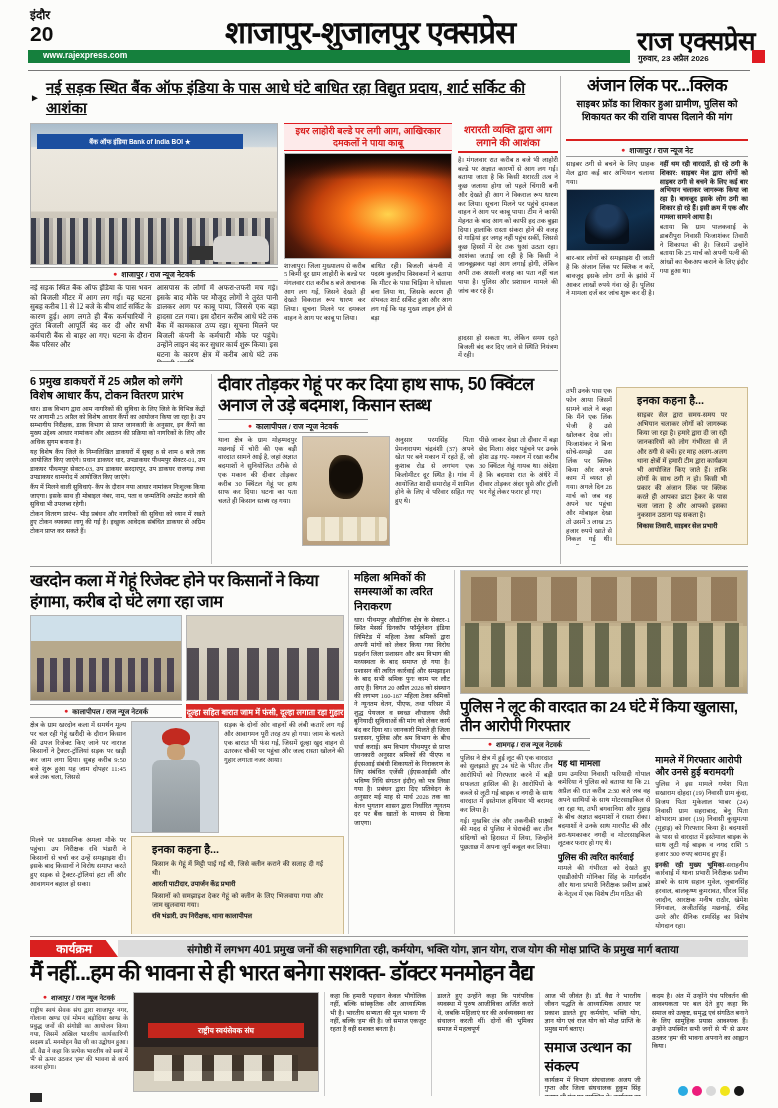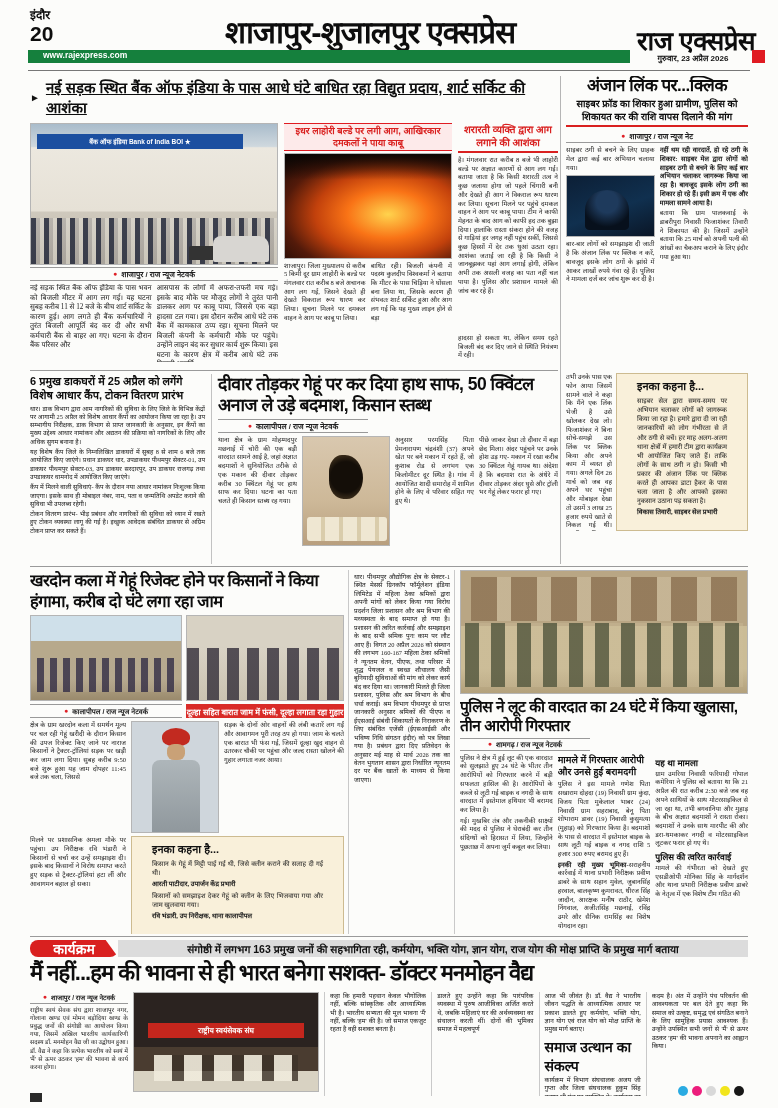"गुरुवार, 23 अप्रैल 2026" div.abs { text-align: center -> left }
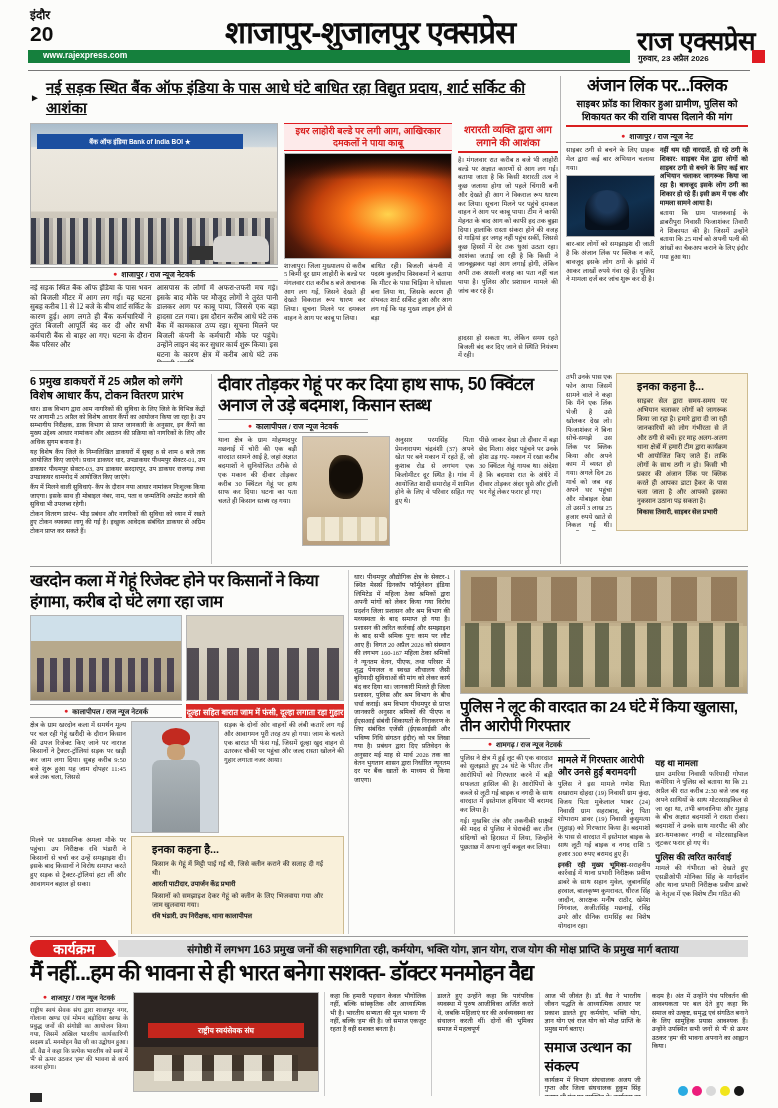"साइबर फ्रॉड का शिकार हुआ" div.hd { padding-bottom: 2px -> 16px }
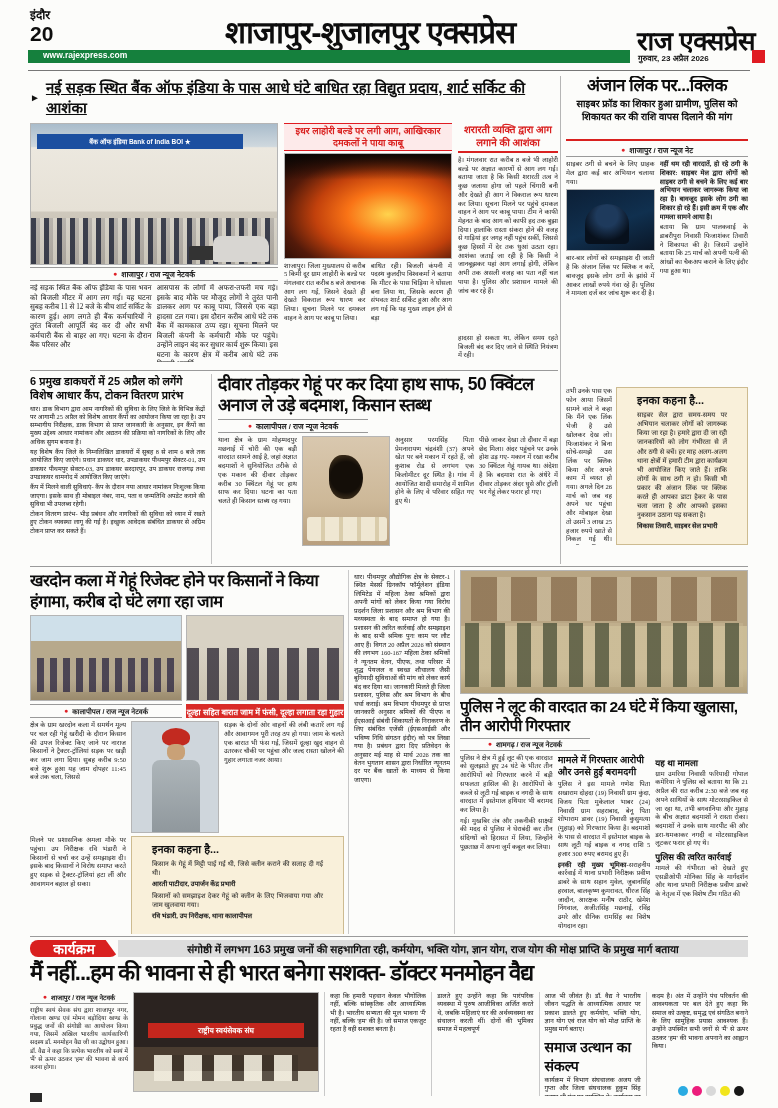"नई सड़क स्थित बैंक ऑफ इंडिया के पास भवन" .cols { justify-content: none -> flex-end }
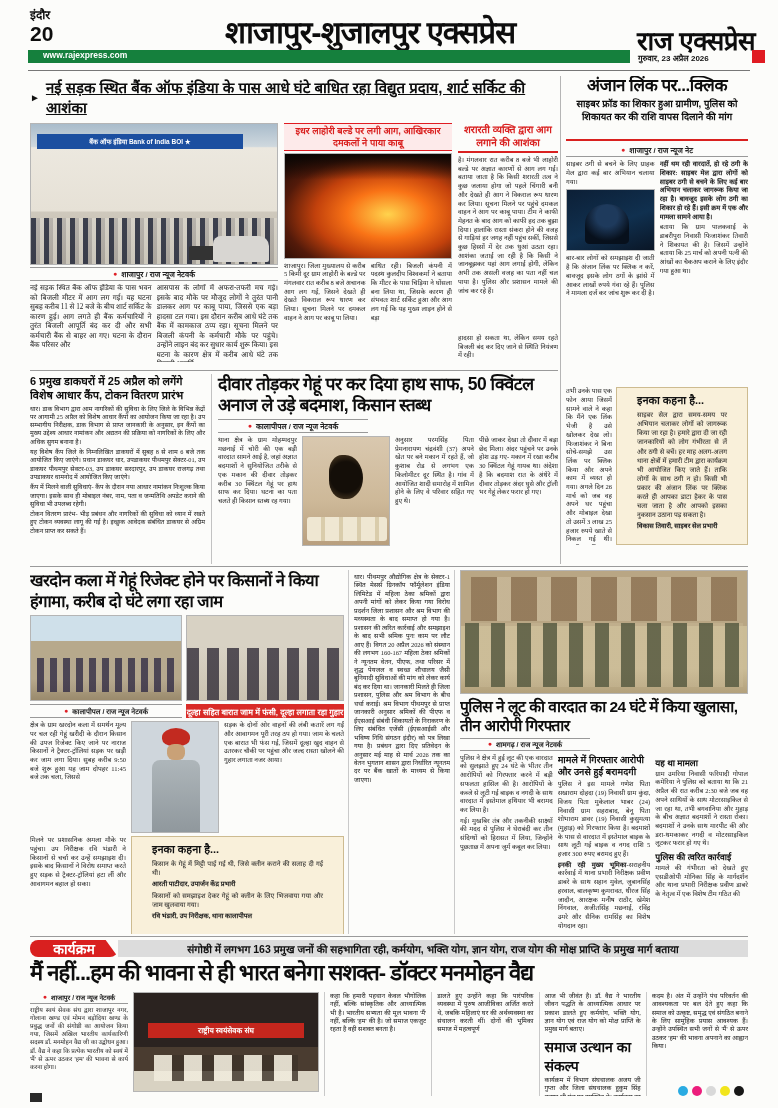"महिला श्रमिकों की समस्याओं का" div.hd { html: none -> <div>महिला श्रमिकों की समस्याओं का त्वरित निराकरण</div> }
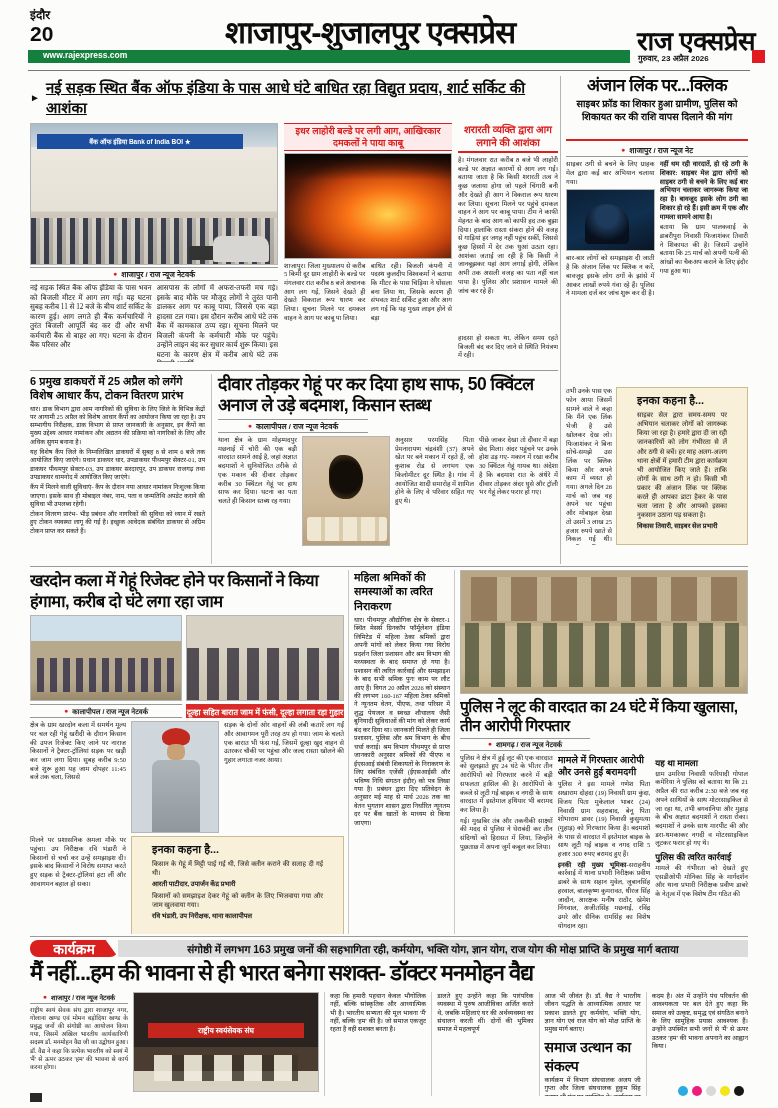"मामले में गिरफ्तार आरोपी और" div.col { order: before "यह था मामला" -> after "यह था मामला" }
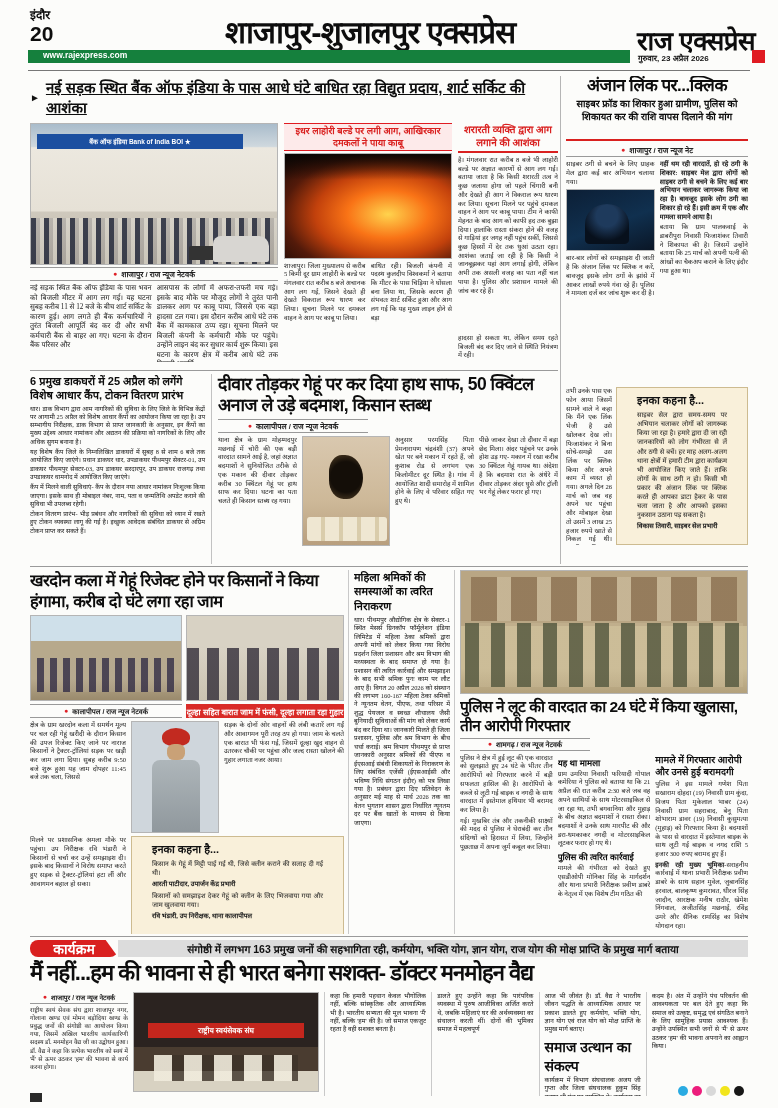"कार्यक्रम" div { border-radius: 8px -> none; font-size: 14px -> 12px }
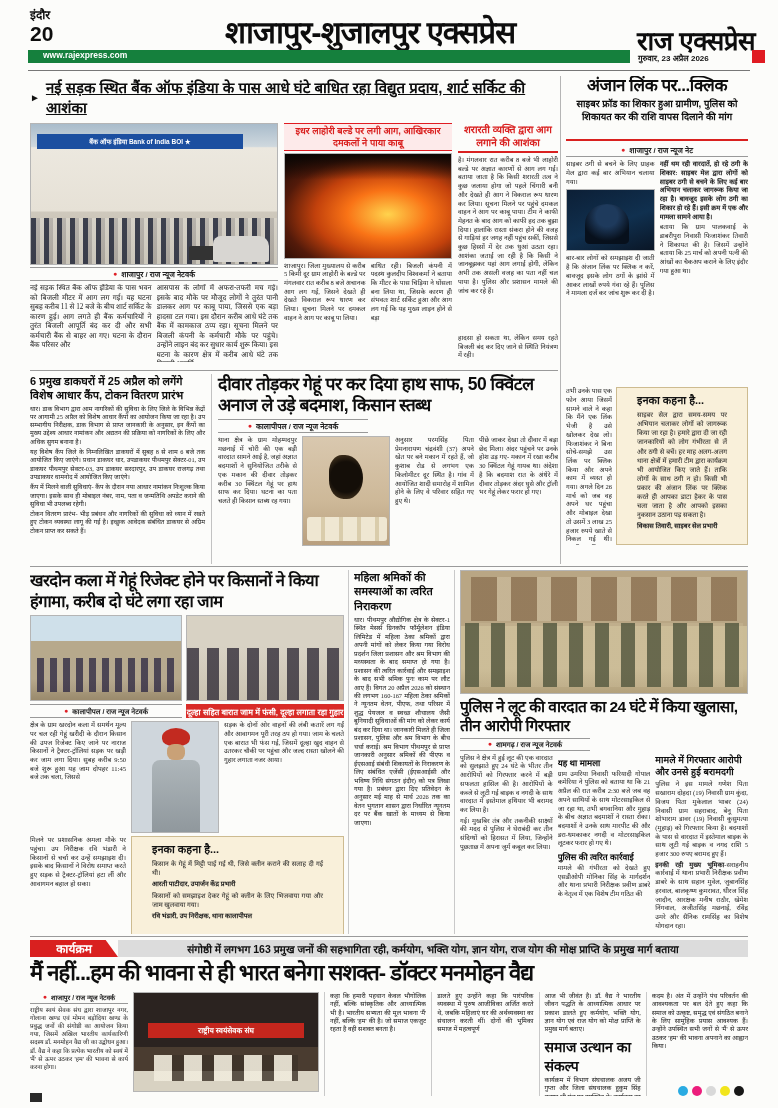"संगोष्ठी में लगभग 163 प्रमुख" div { text: 163 -> 401 }
